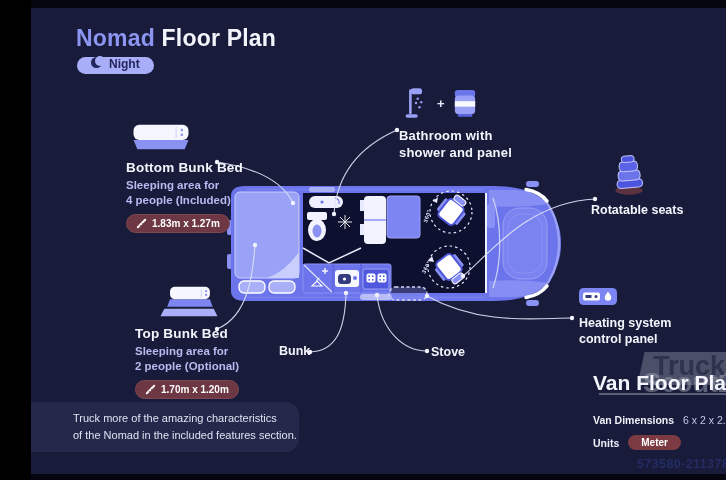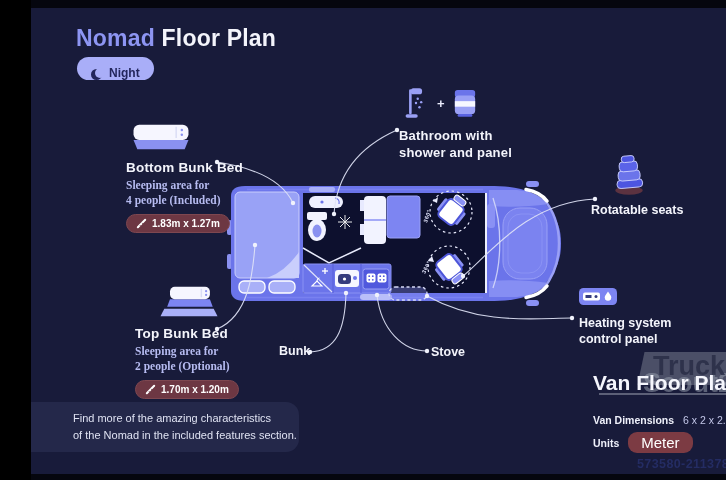"Night" .night-pill { align-items: flex-end -> flex-start; height: 23px -> 17px }
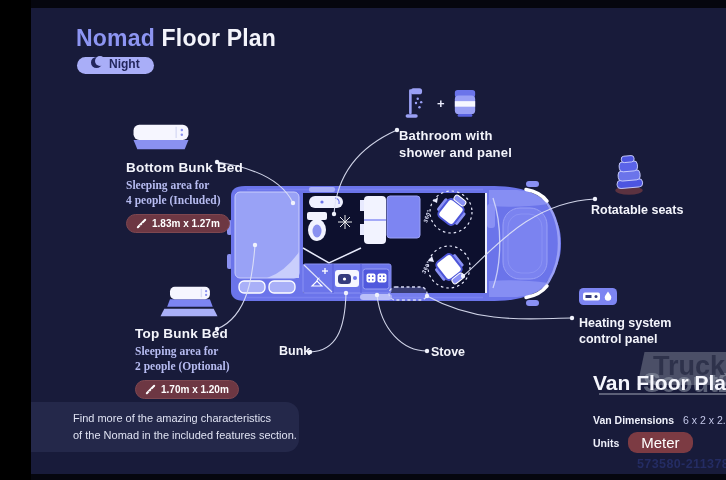"Sleeping area for" .ann-desc { font-family: Liberation Serif, serif -> none }
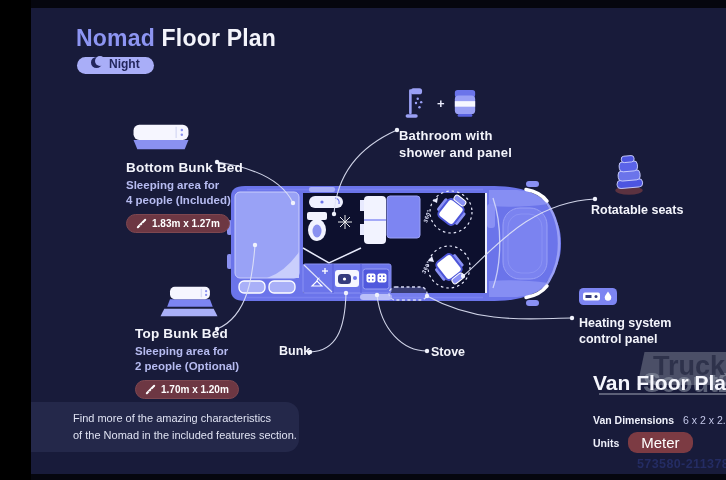"Find more of the amazing" span { text: Find -> Truck }
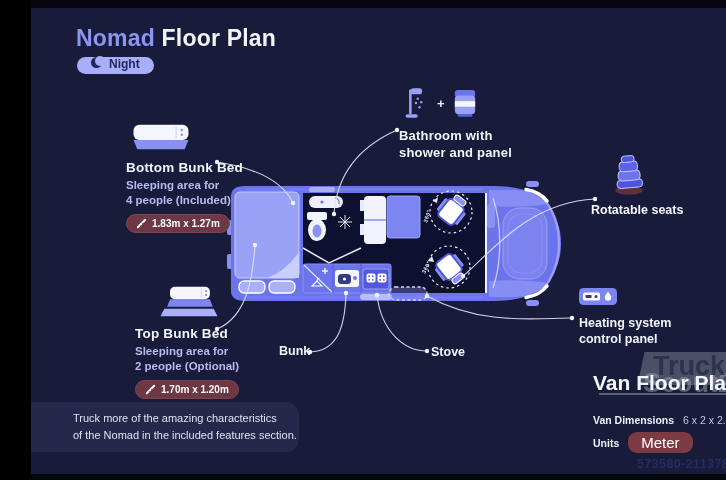"Meter" .meter-badge { font-size: 15px -> 10px; font-weight: 400 -> 700 }
